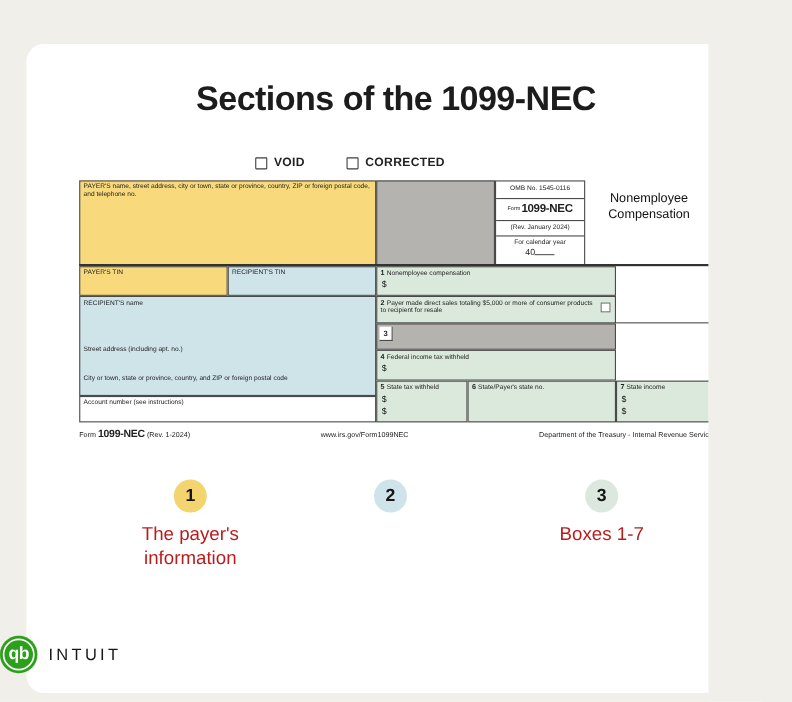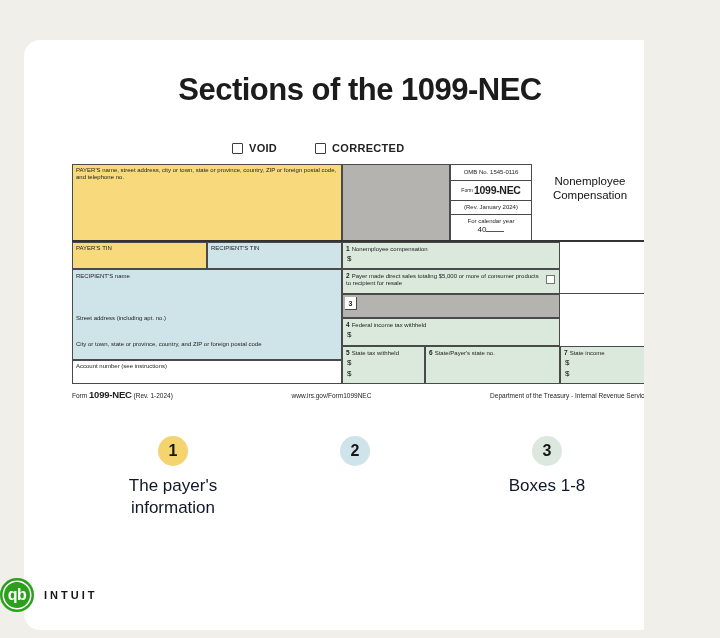"The payer's information" .co-label { color: #0f172a -> #b91c1c }
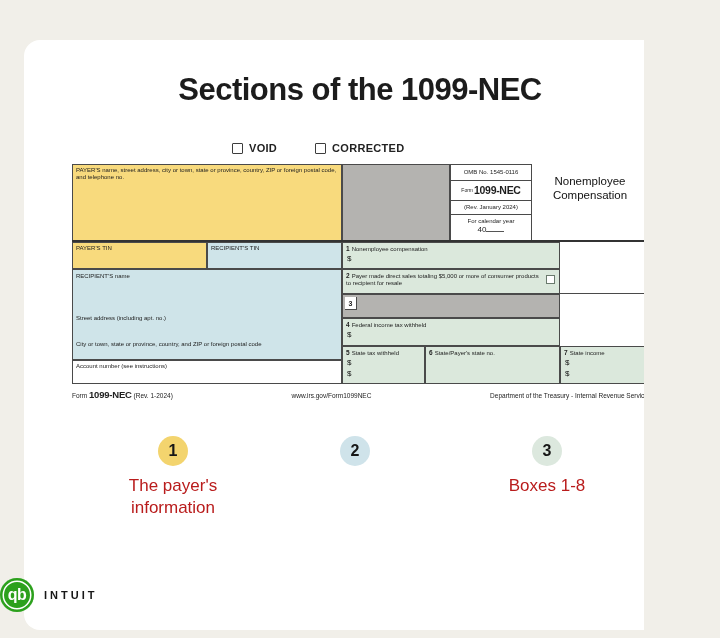"Boxes 1-8" div.co-label { text: 1-8 -> 1-7 }
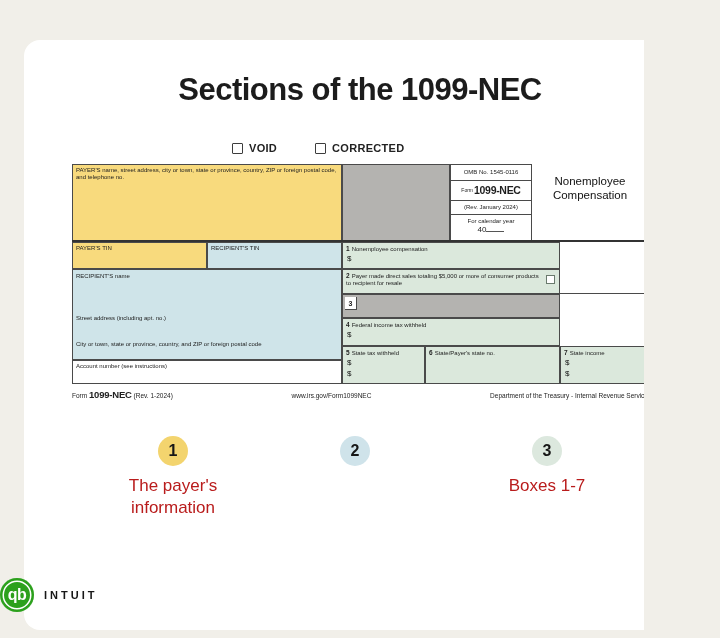"INTUIT" .brand-top { font-size: 11px -> 15px; font-weight: 700 -> 400 }
